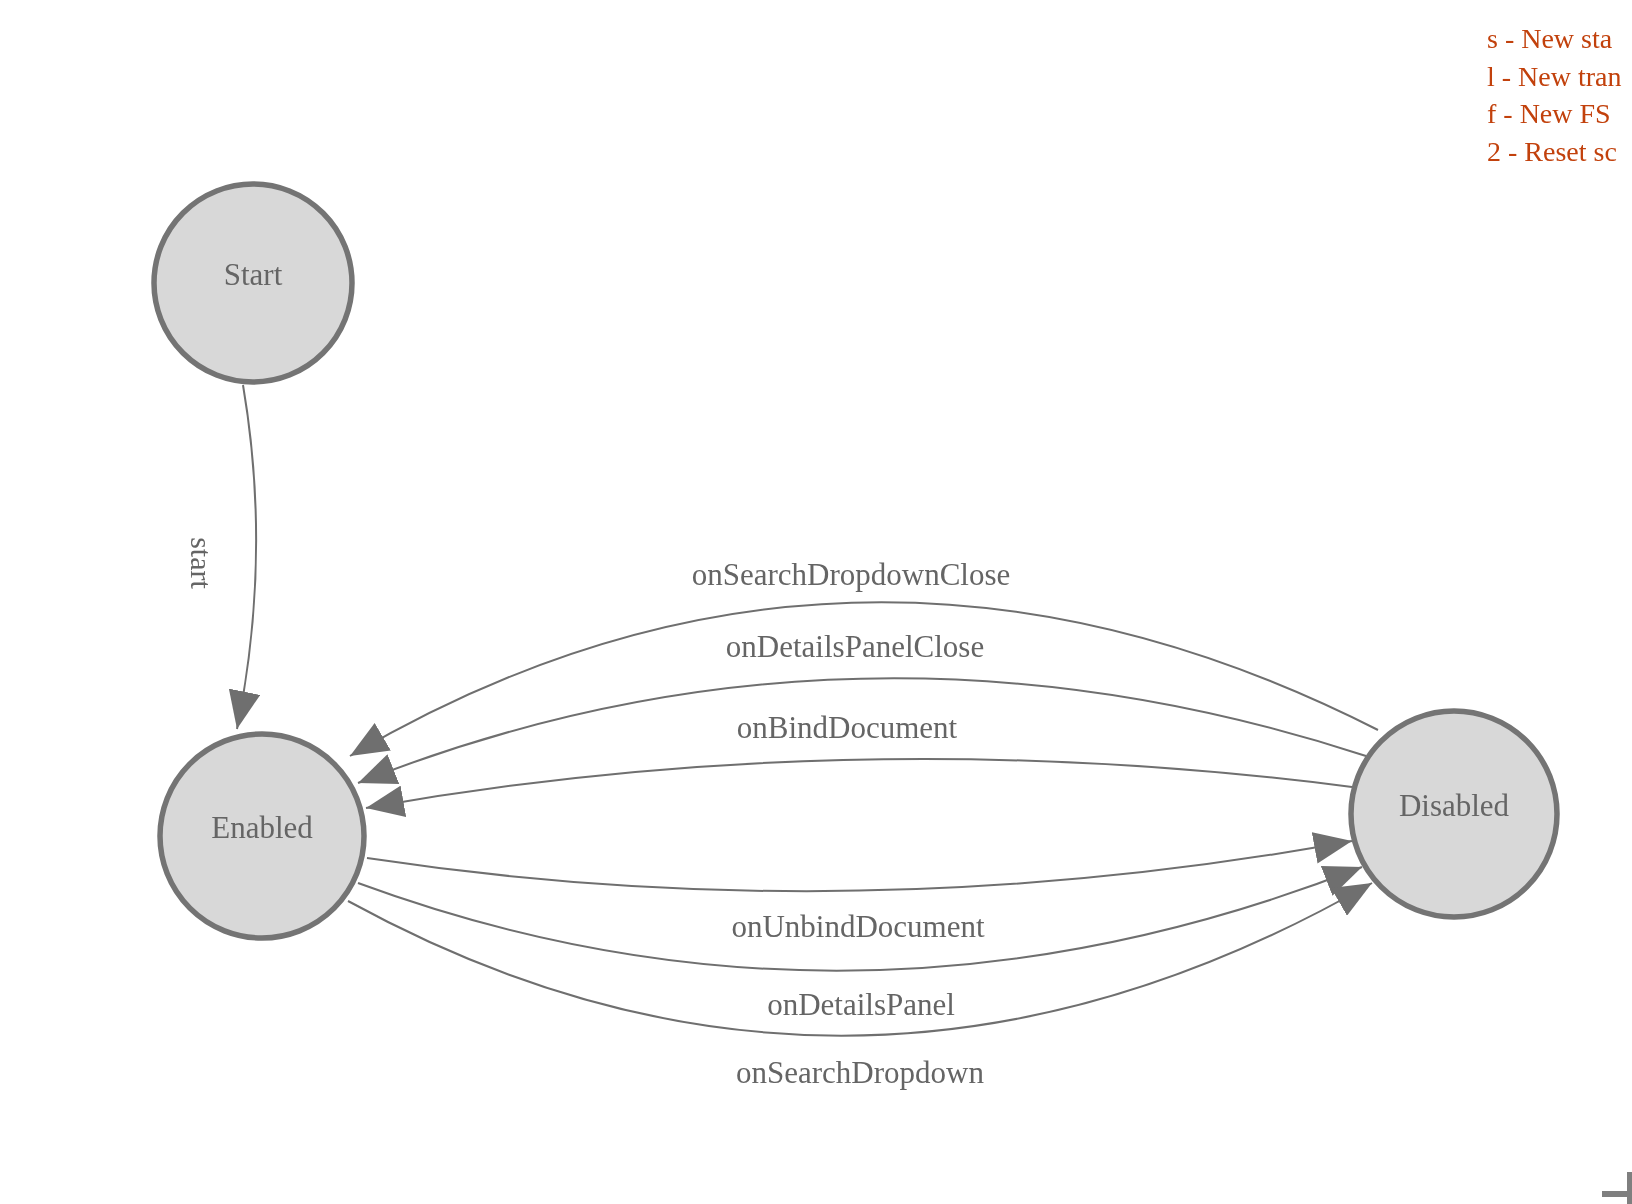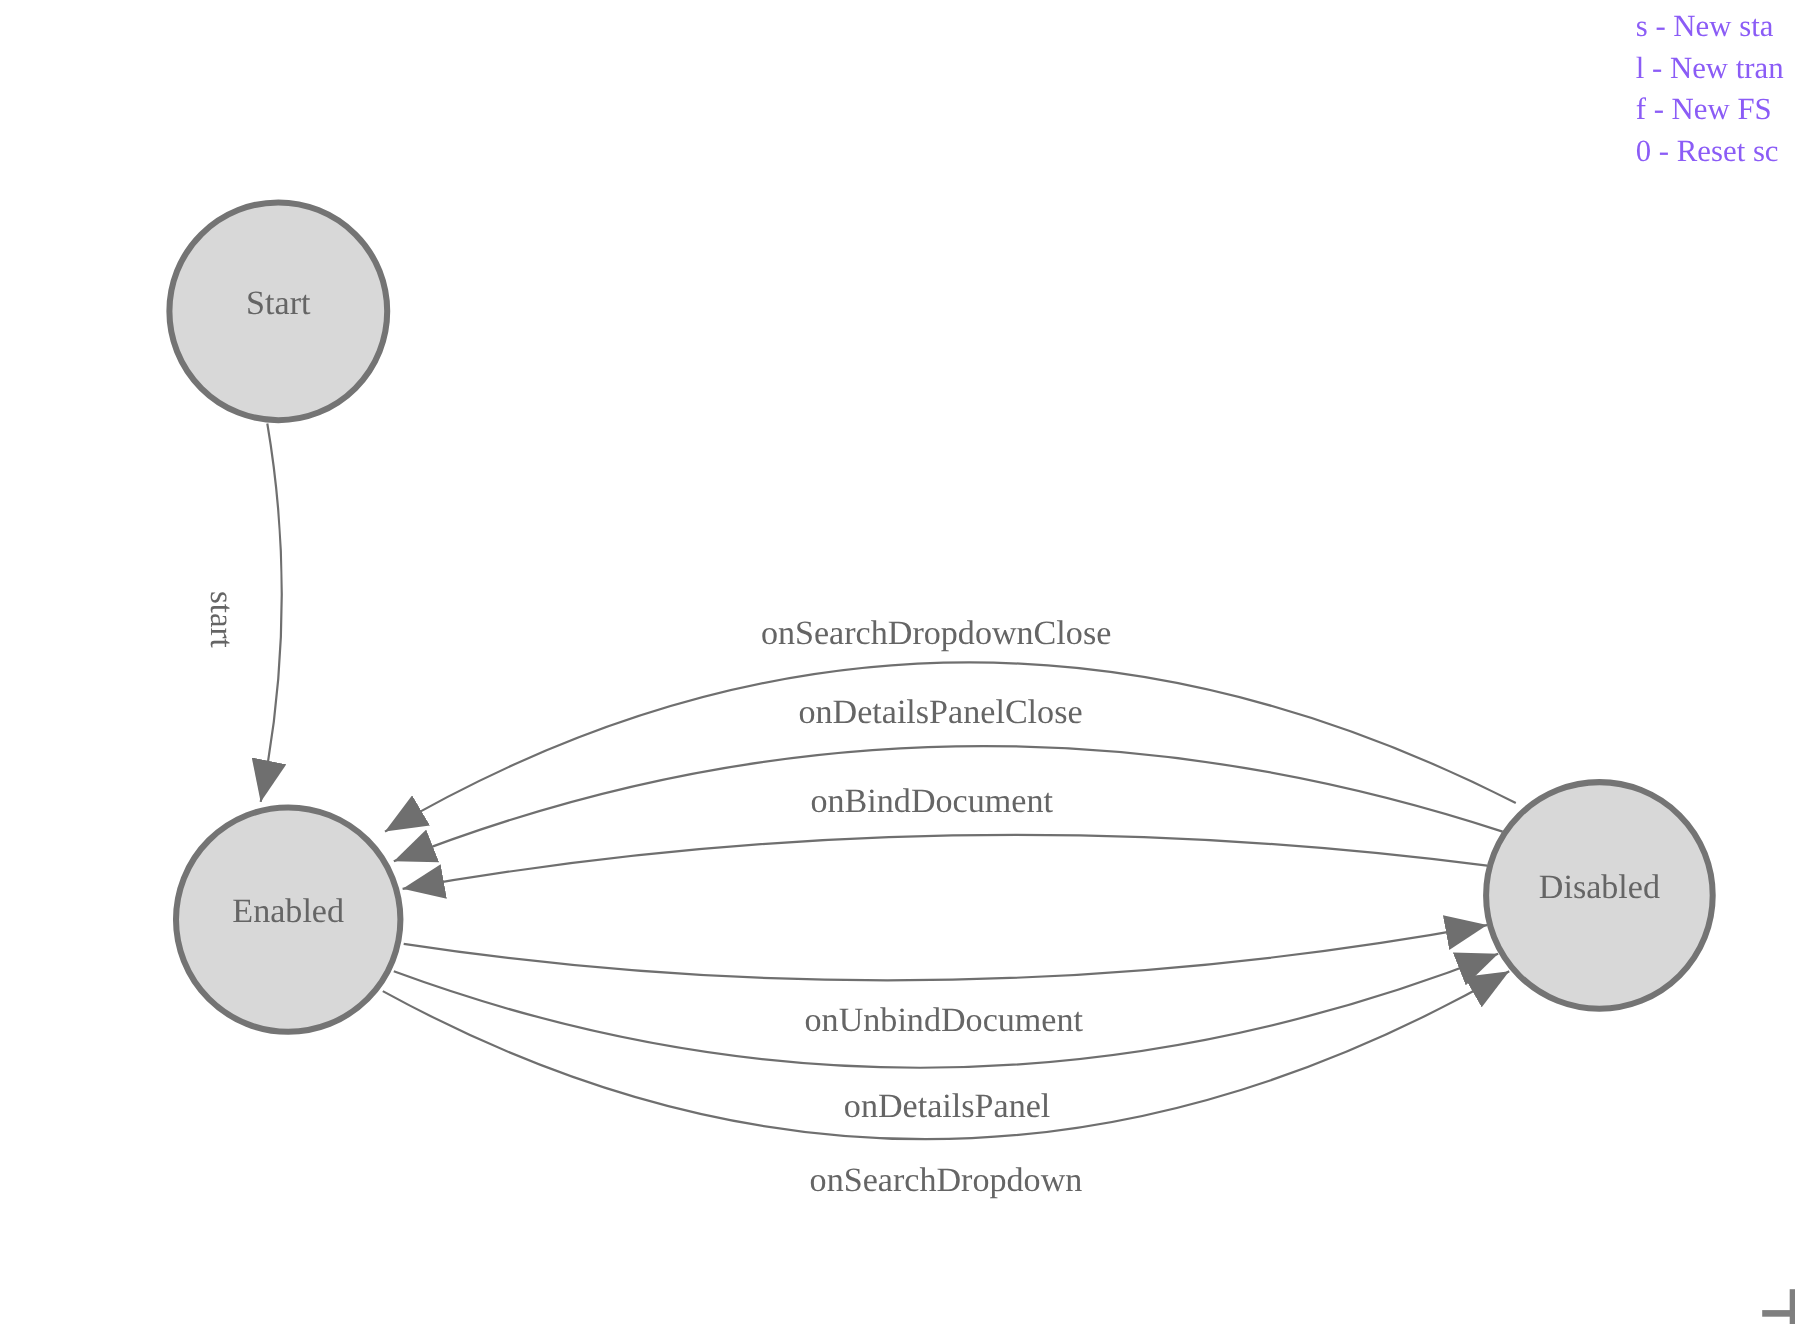"s - New sta" #legend { color: #8b5cf6 -> #c2410c; top: 6px -> 20px }
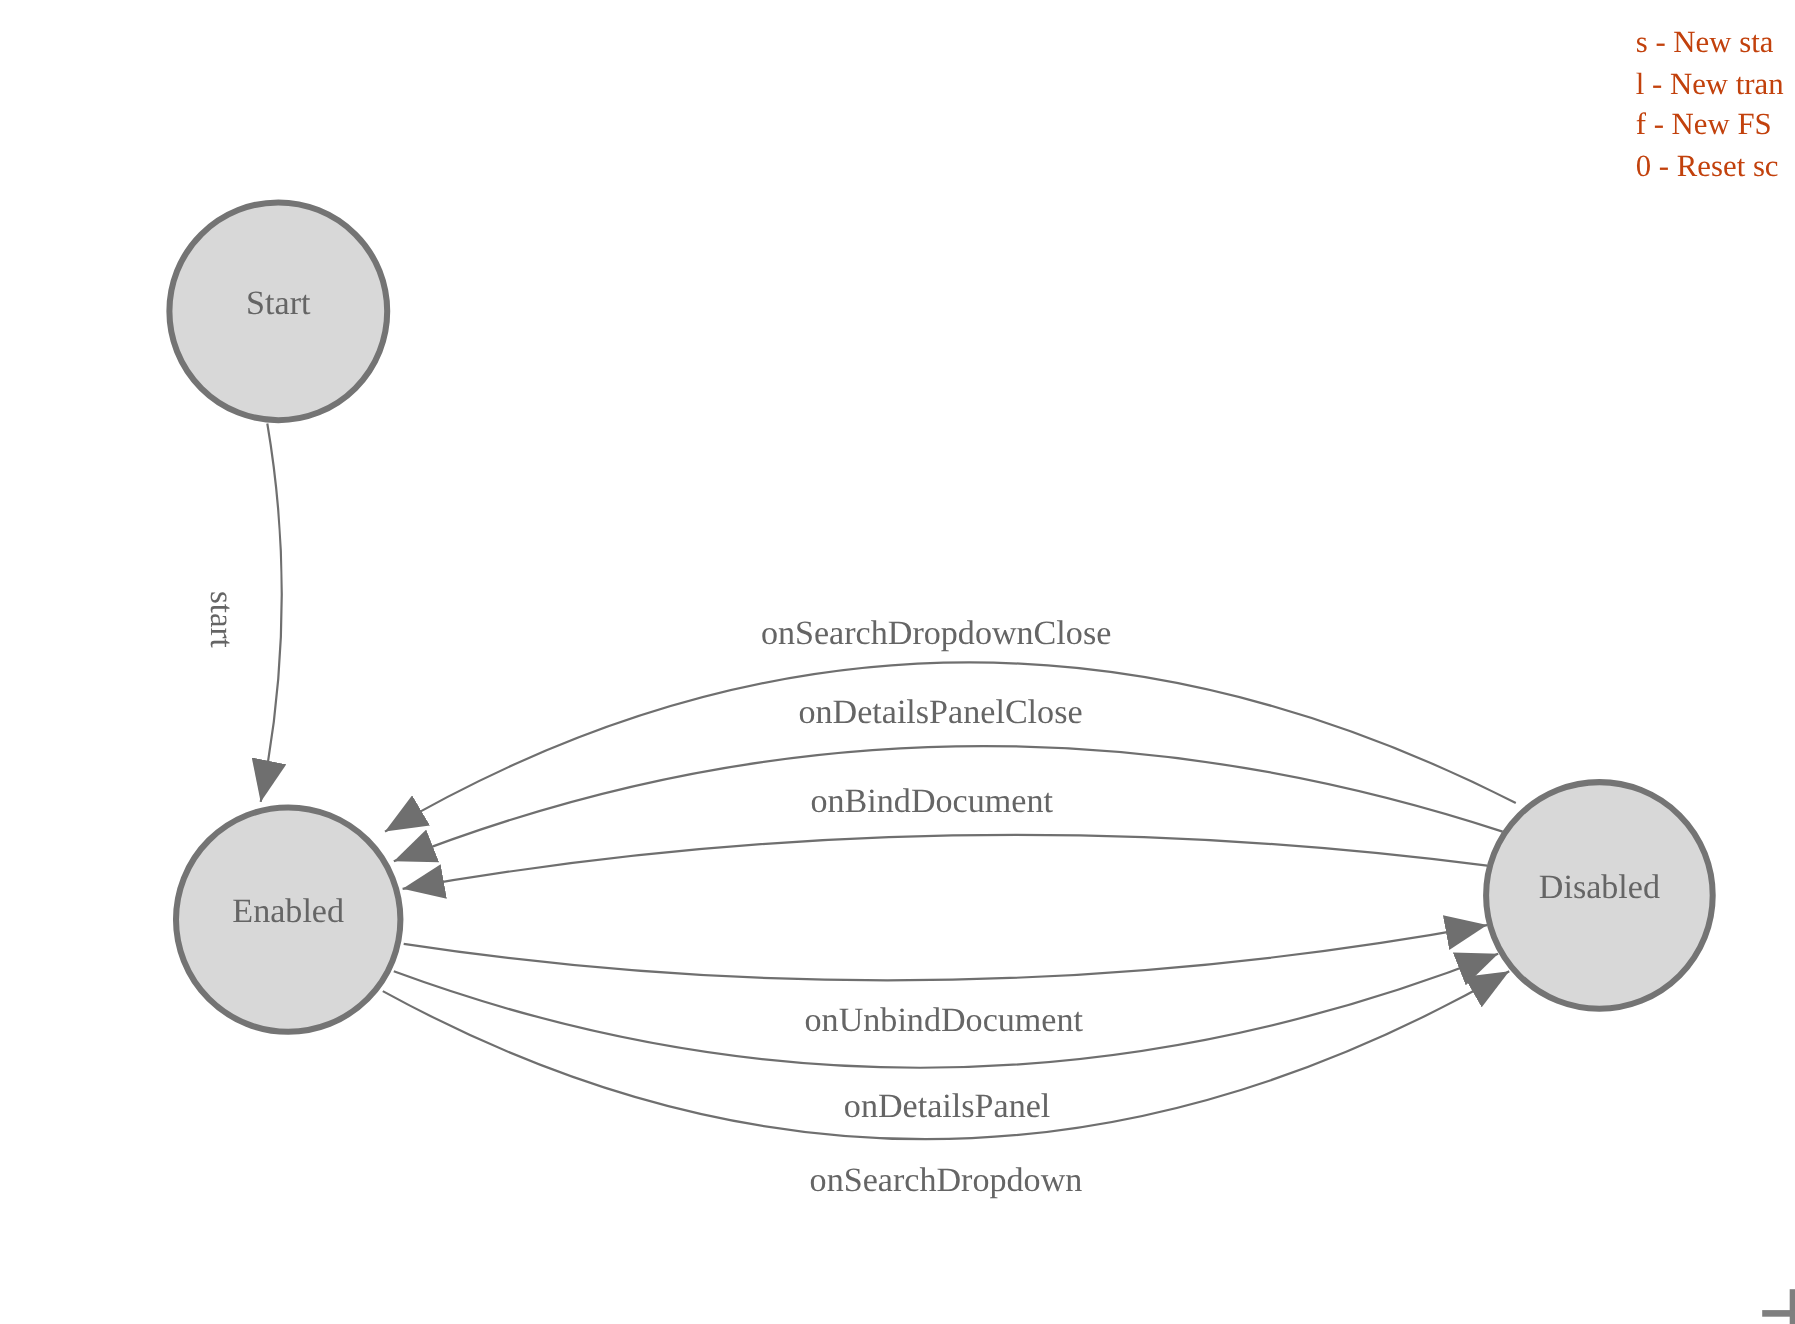"0 - Reset sc" div { text: 0 -> 2 }
